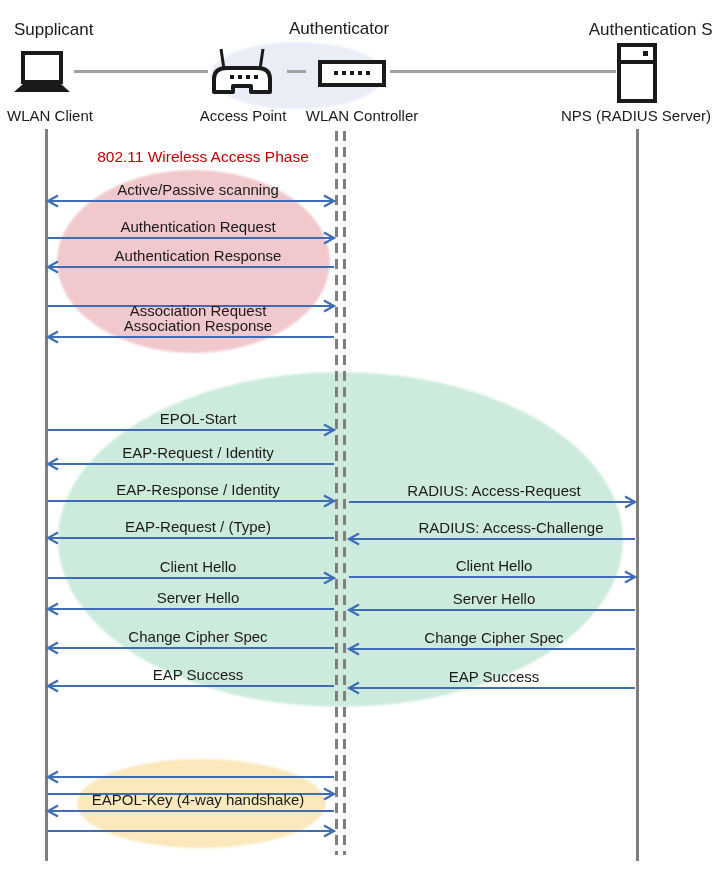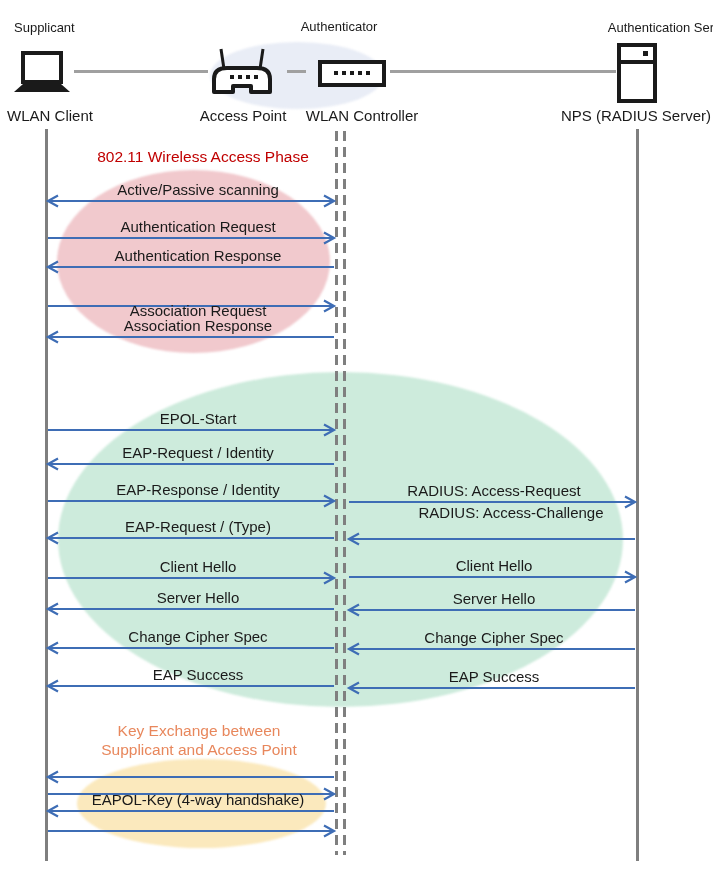"Supplicant" .role { font-size: 13px -> 17px }
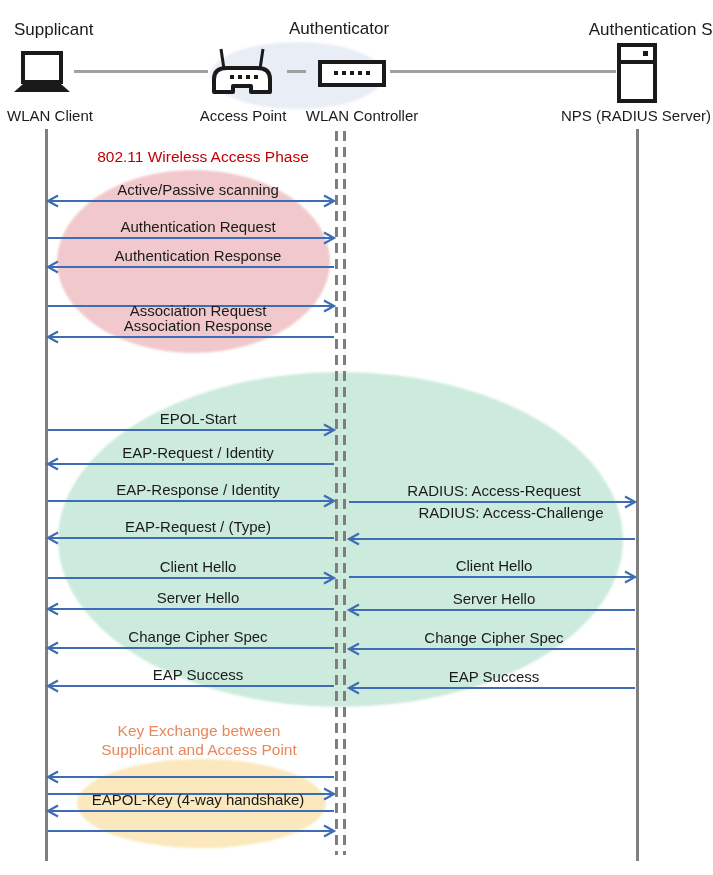"RADIUS: Access-Challenge" div.msg-label { top: 504px -> 519px }
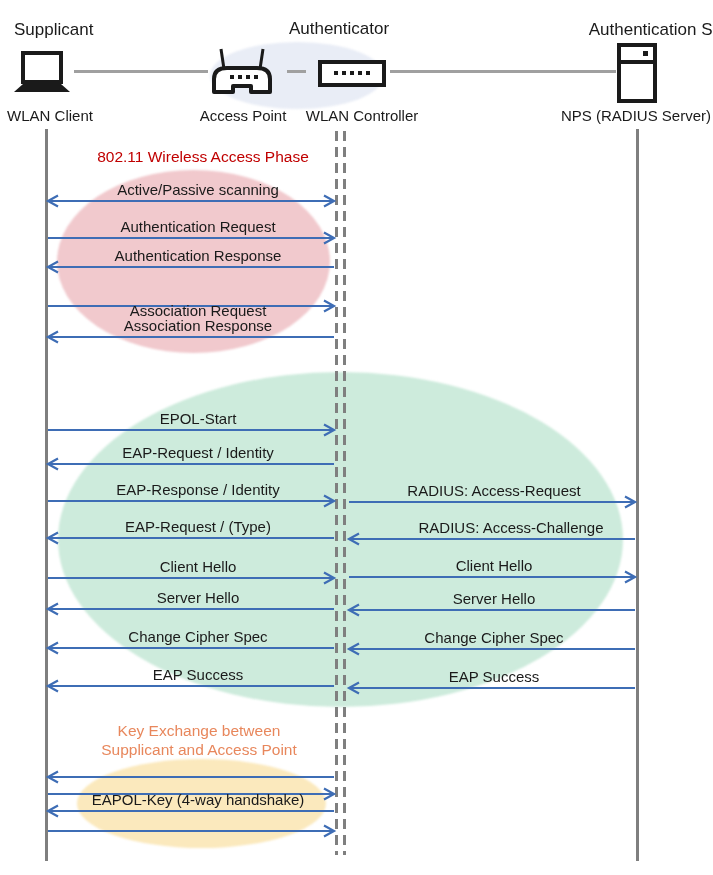"Key Exchange between" div.phase-title { html: <div>Key Exchange between Supplicant and Access Point</div> -> none }
